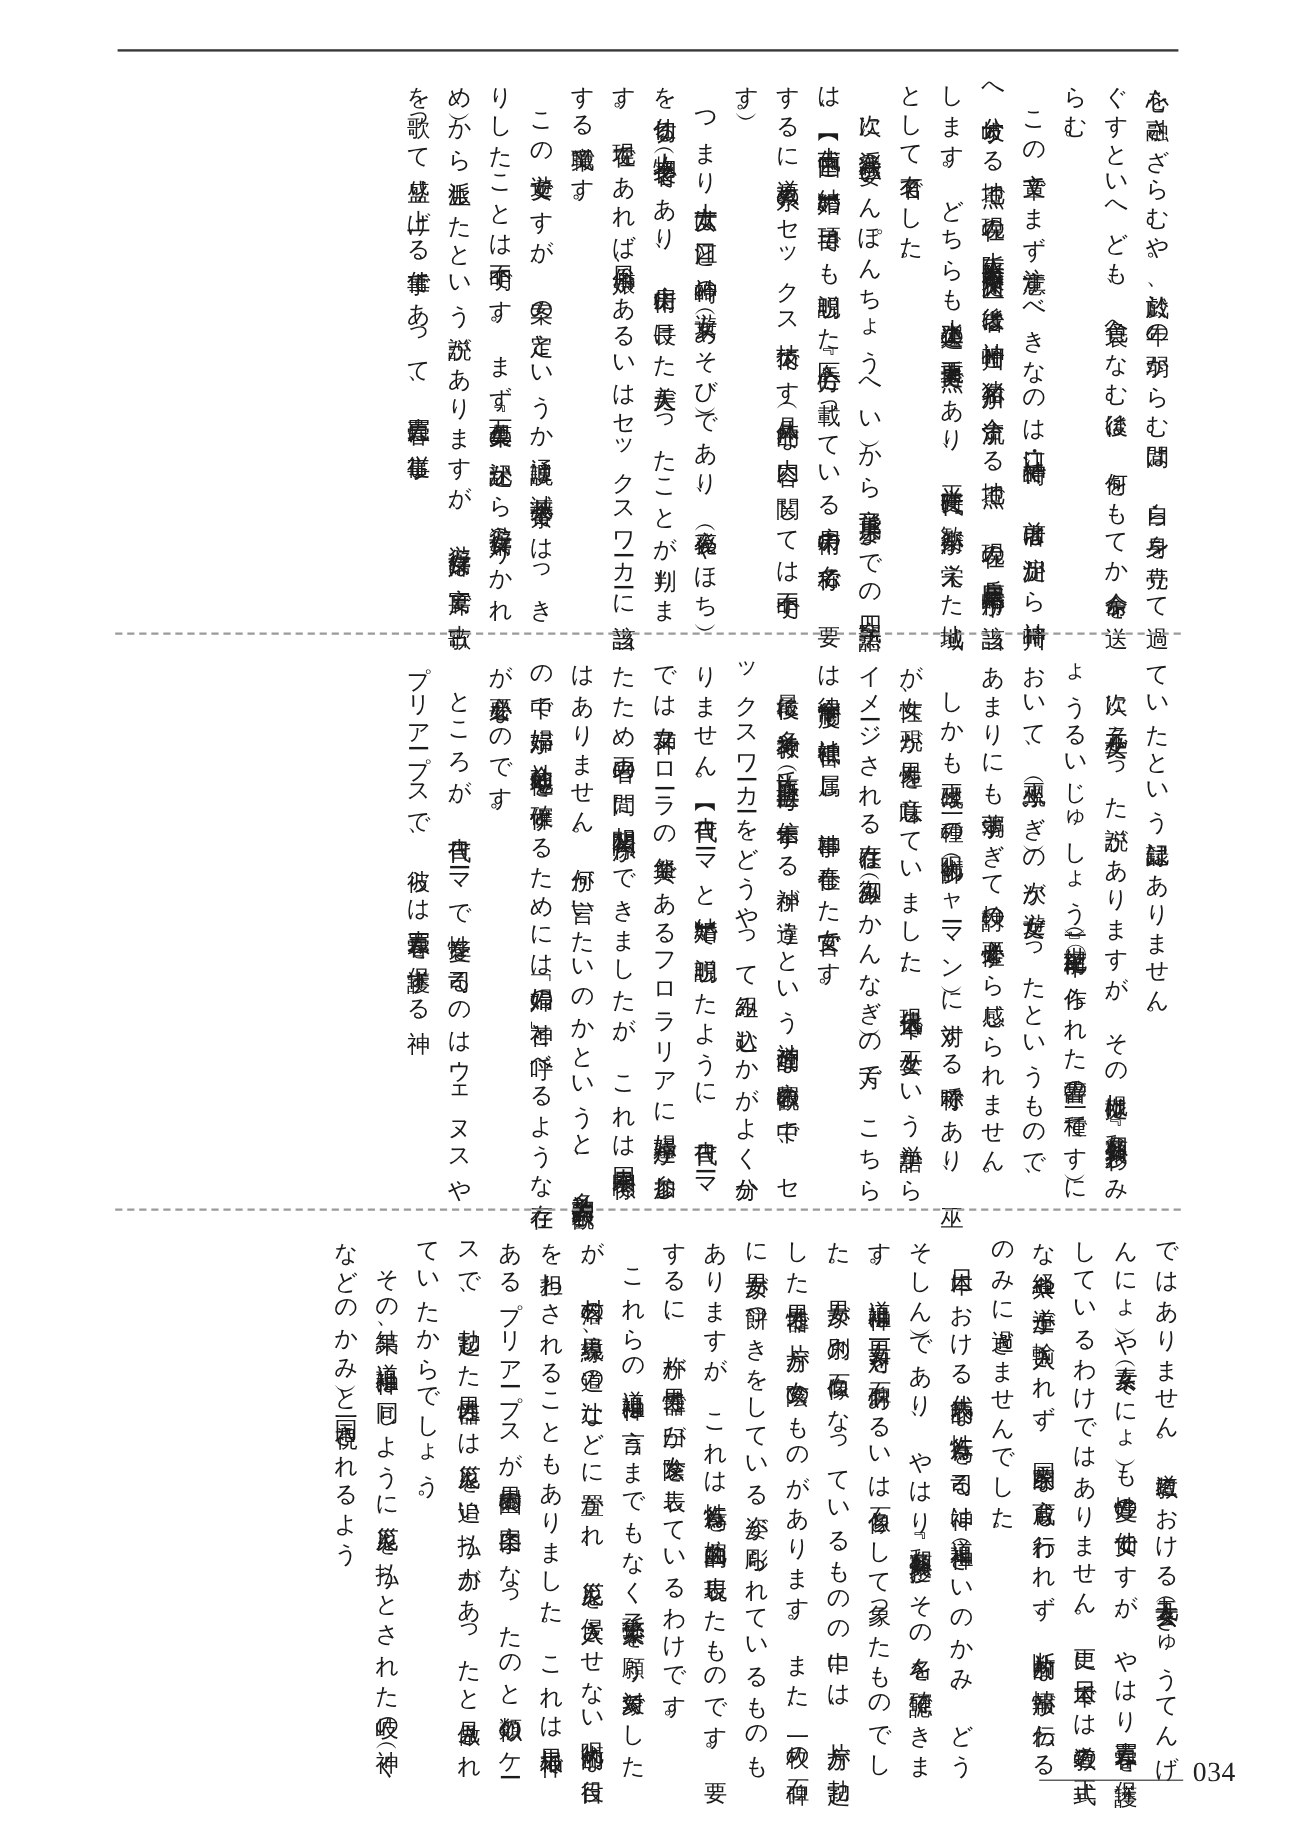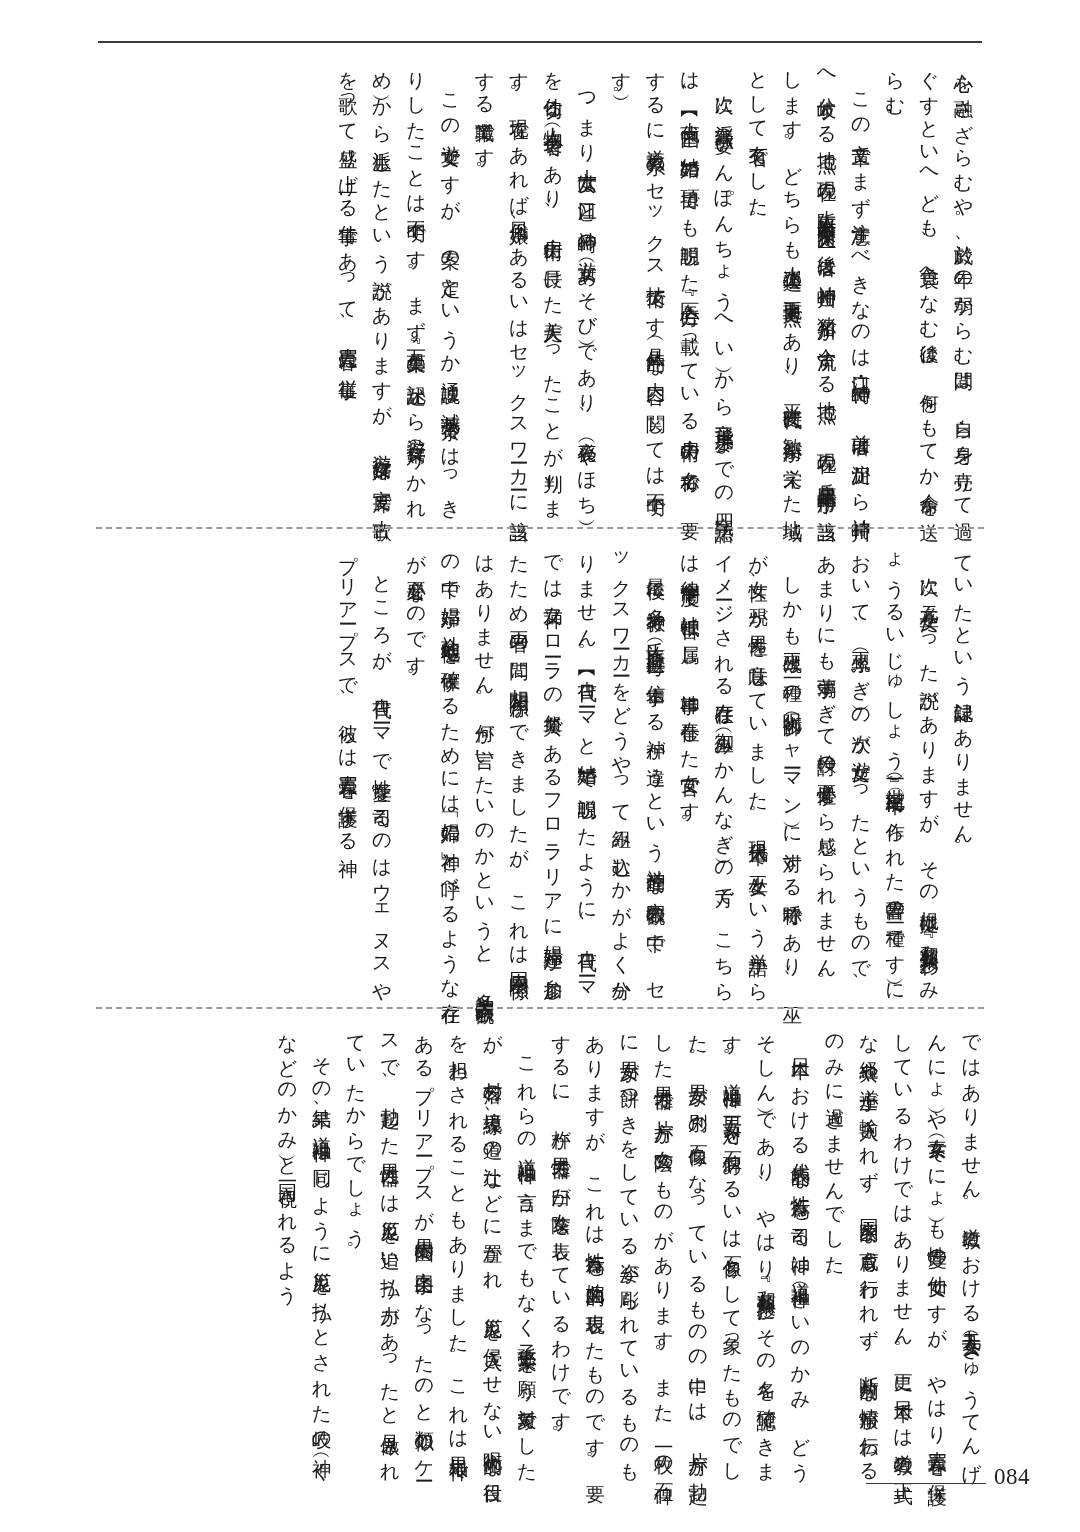"084" div.folio { text: 084 -> 034 }
